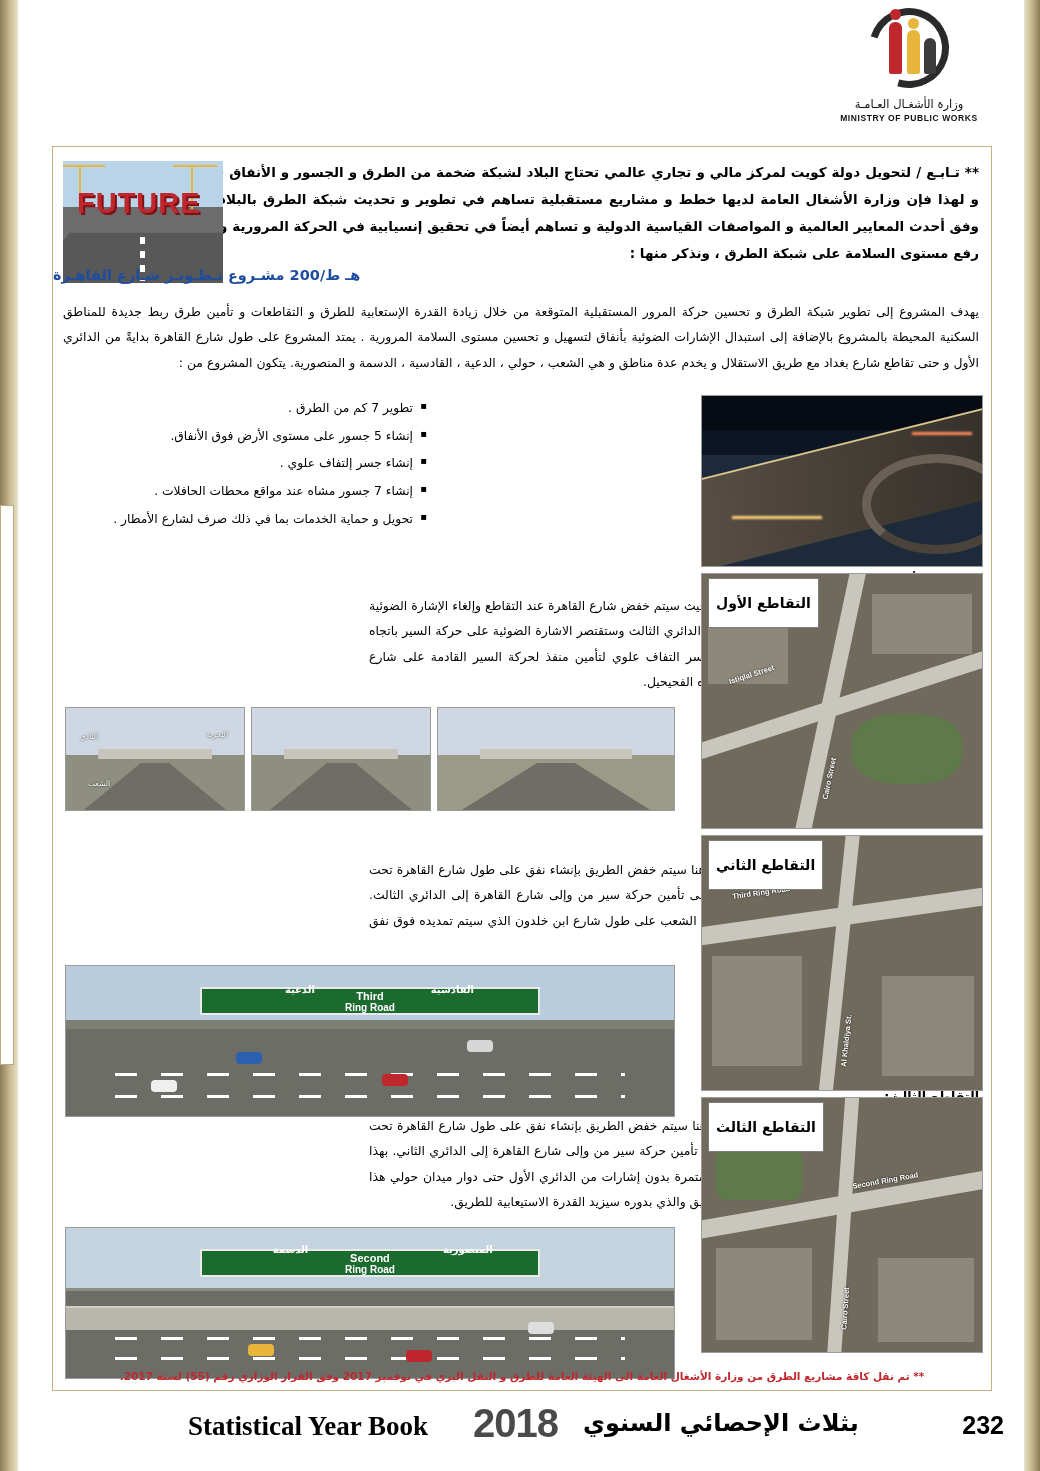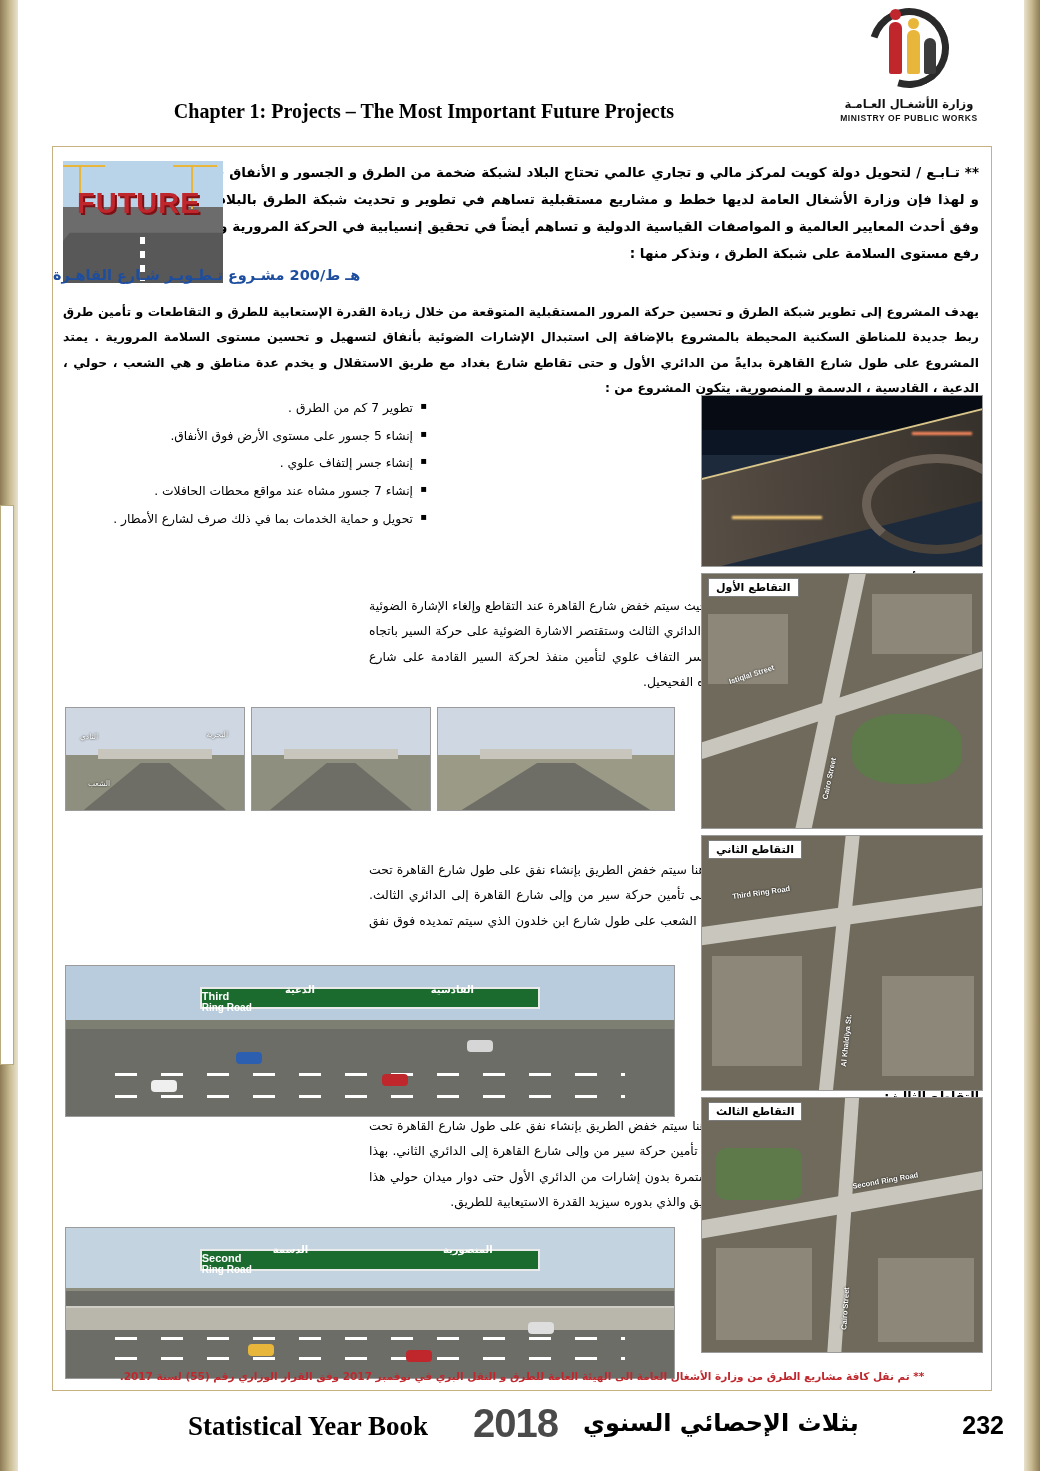"Chapter 1: Projects – The" div.title-en { html: <div>Chapter 1: Projects – The Most Important Future Projects</div> -> none }
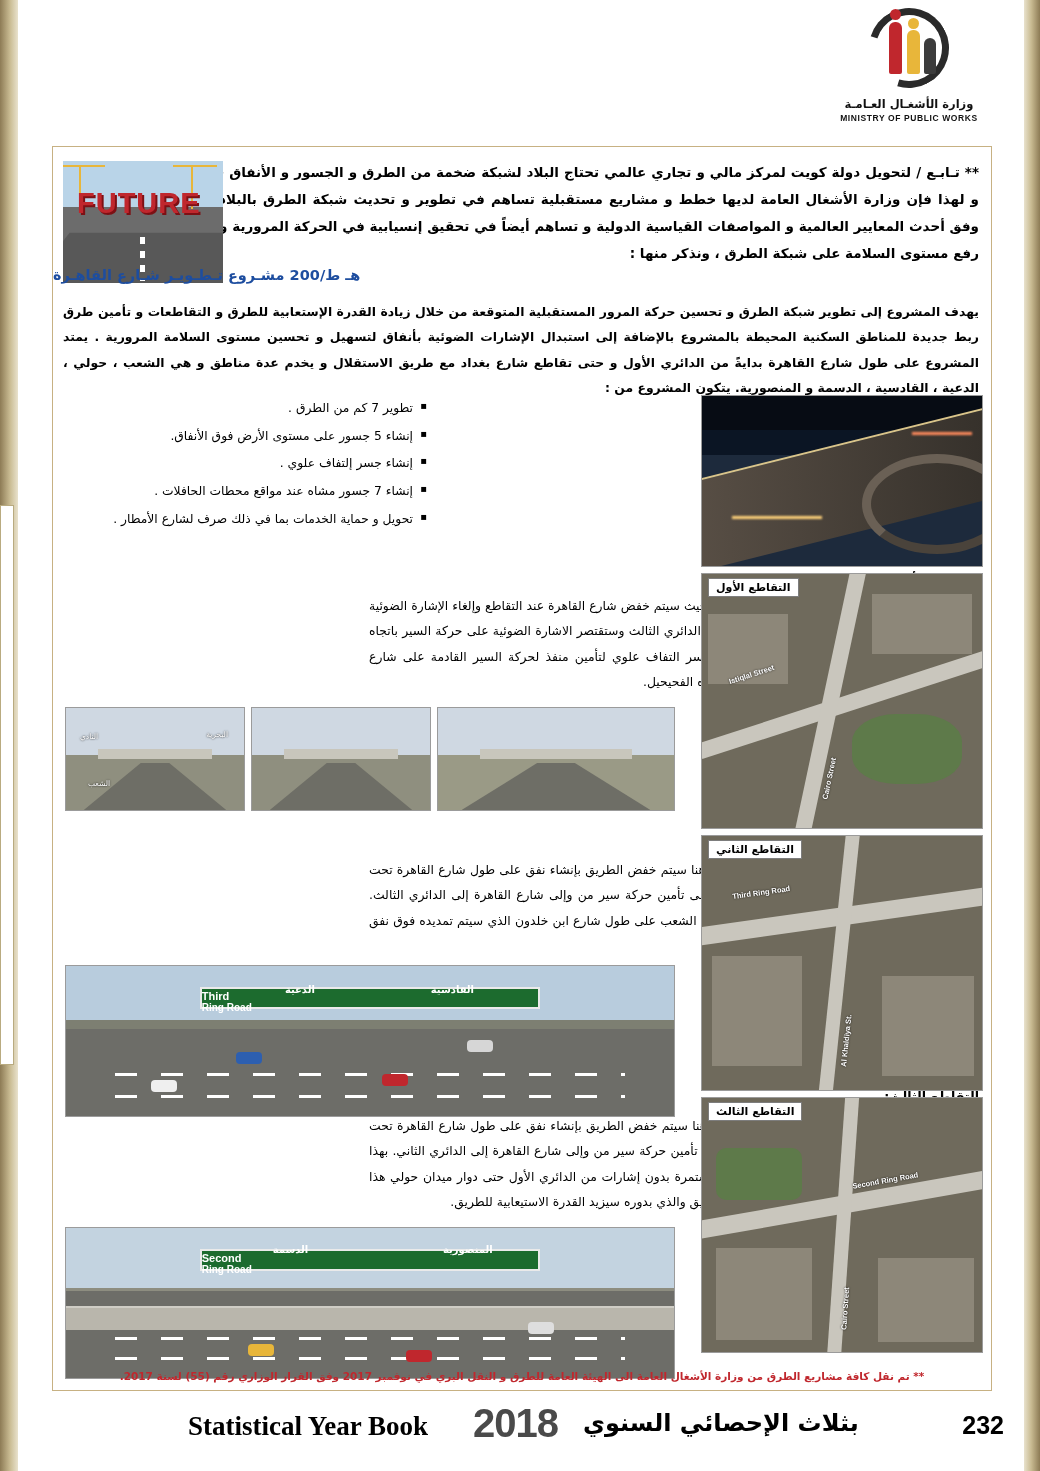"وزارة الأشغـال العـامـة" .logo-ar { font-weight: bold -> normal }
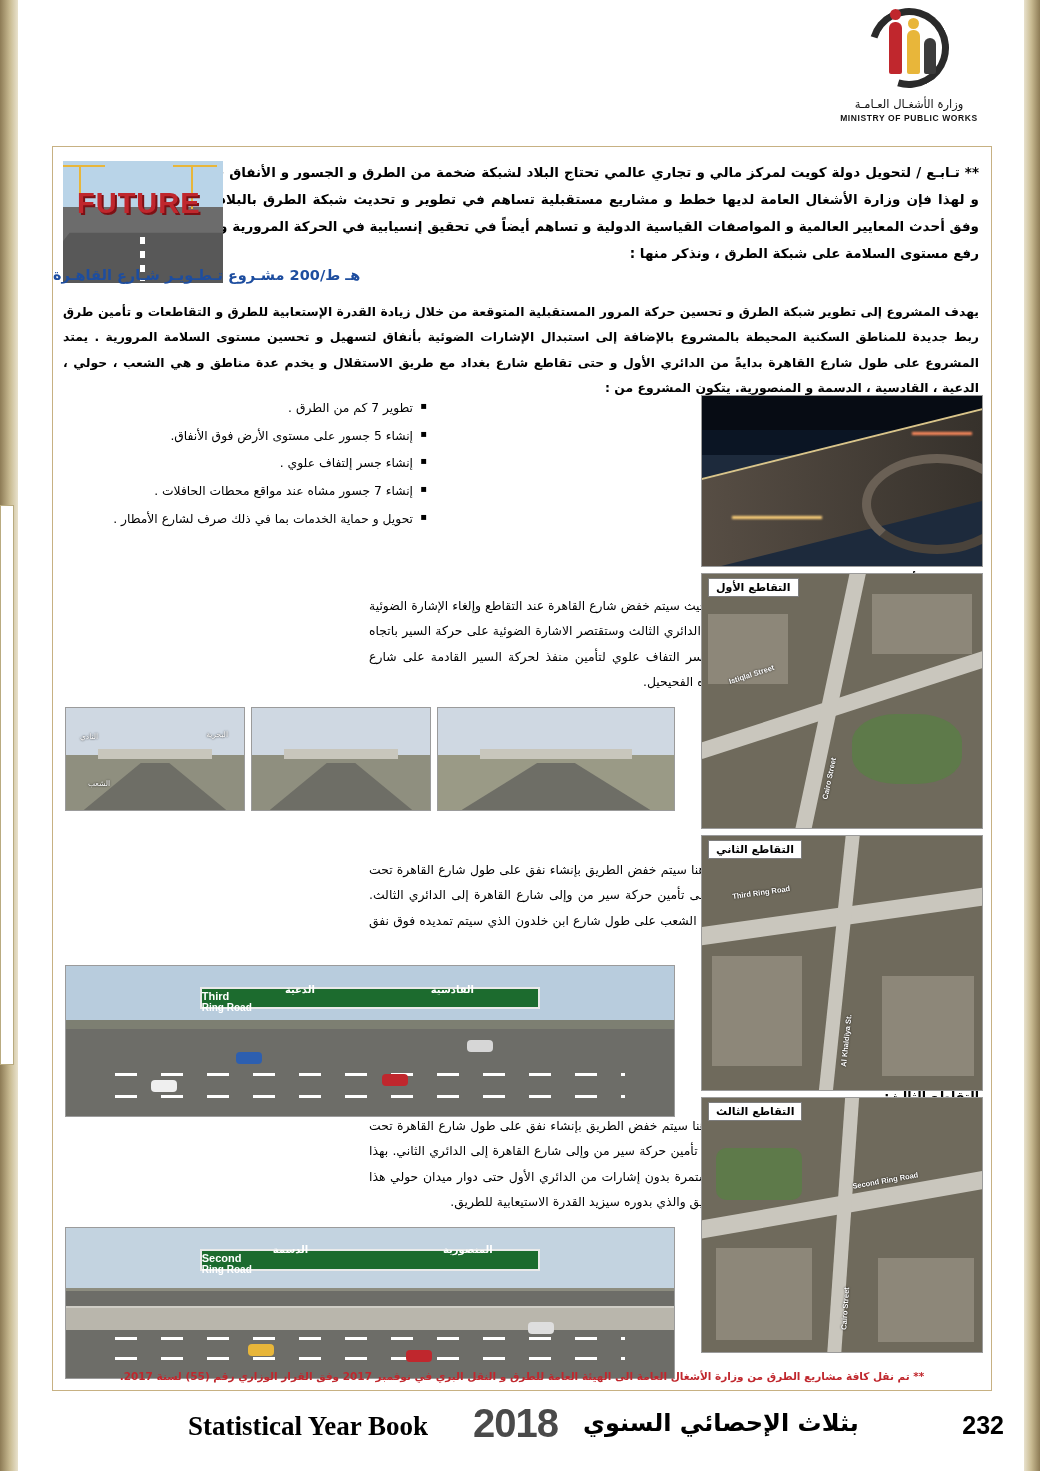"يهدف المشروع إلى تطوير شبكة" .p-main { font-weight: bold -> none }
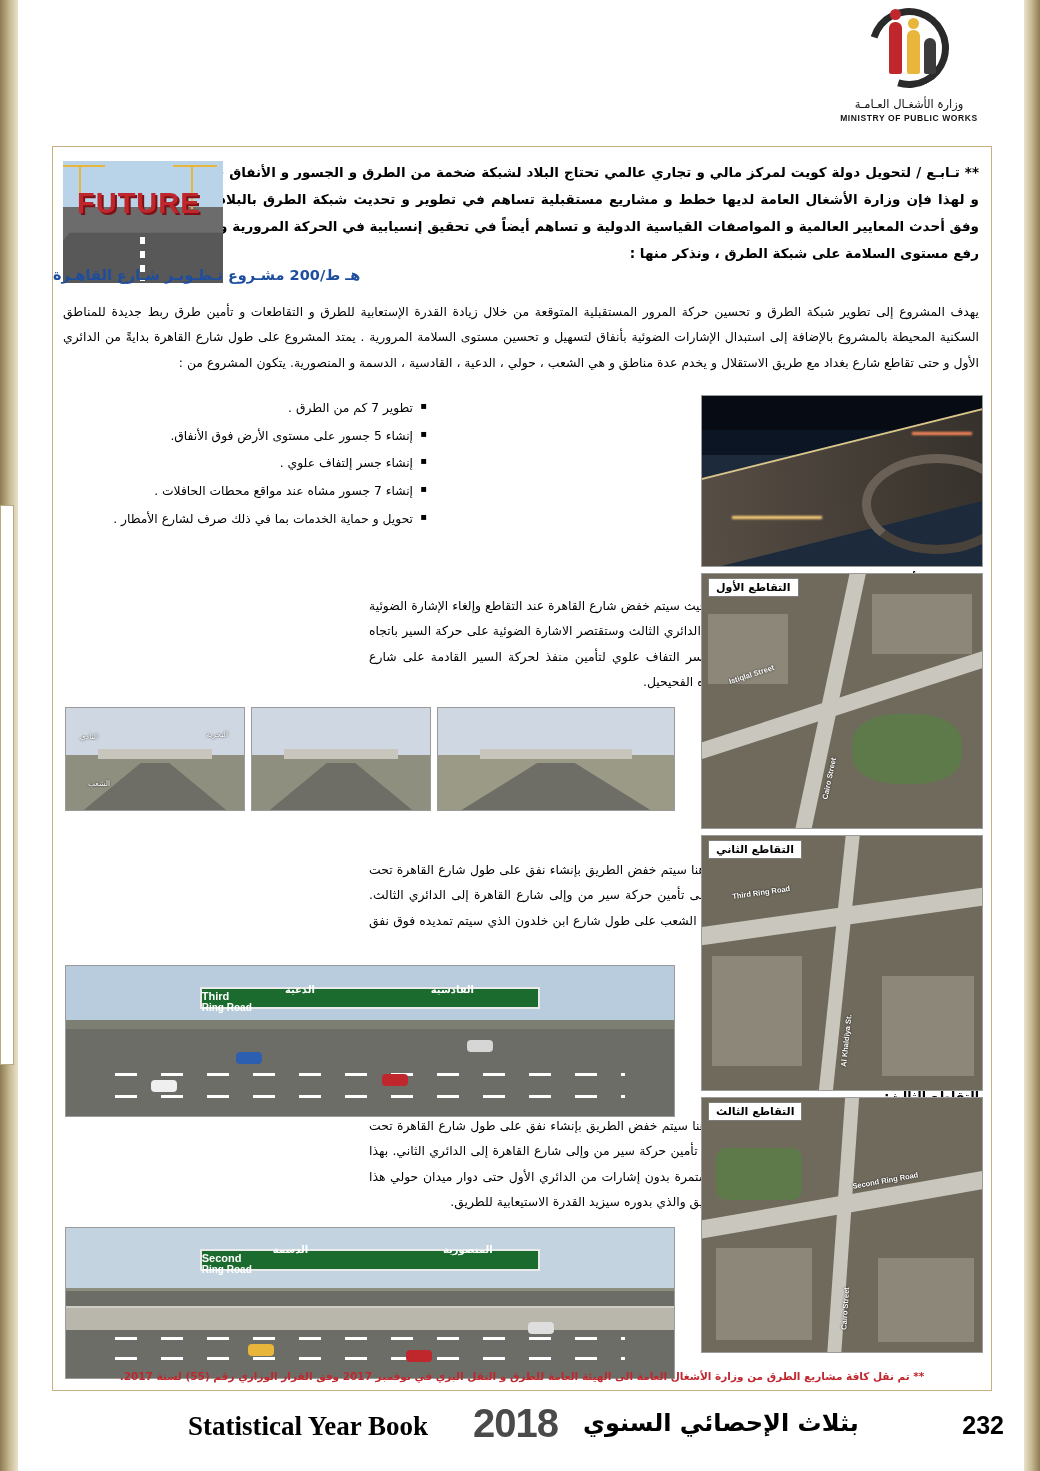"التقاطع الأول" .cap { font-size: 11px -> 14px; padding: 2px 7px -> 16px 7px }
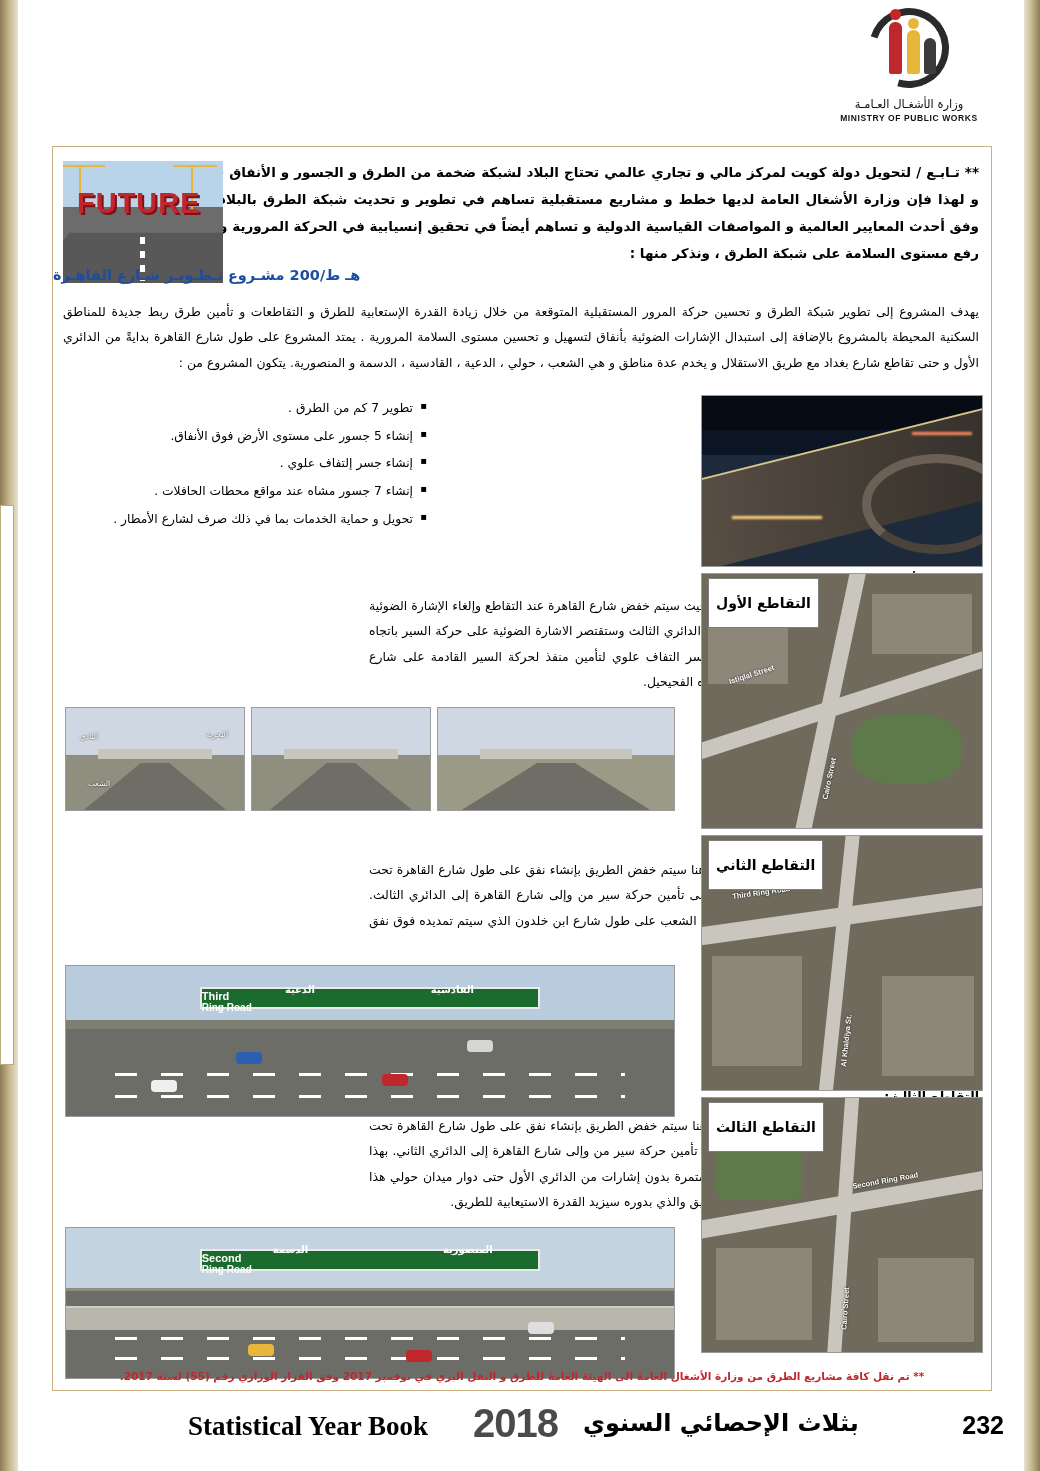"Third" .gantry { height: 22px -> 28px; text-align: none -> center }
